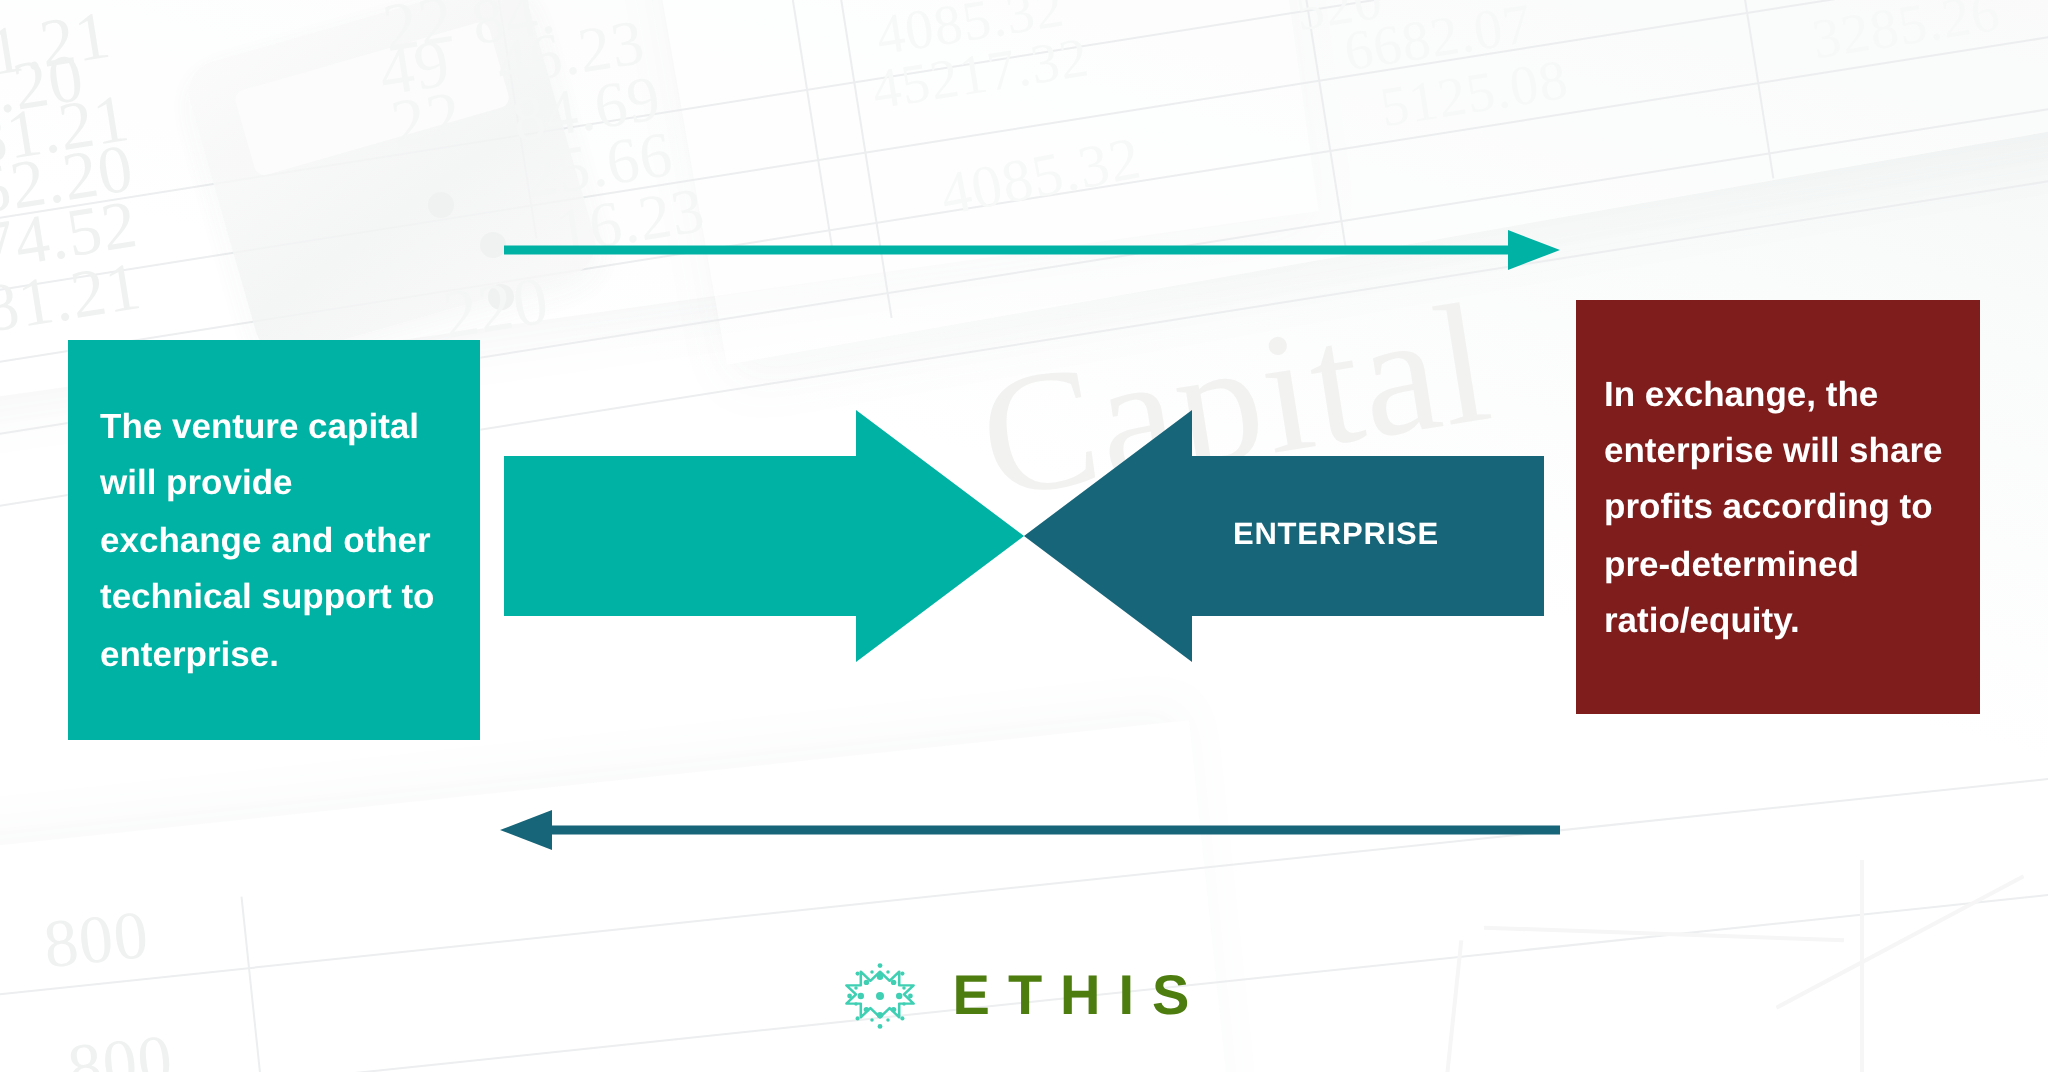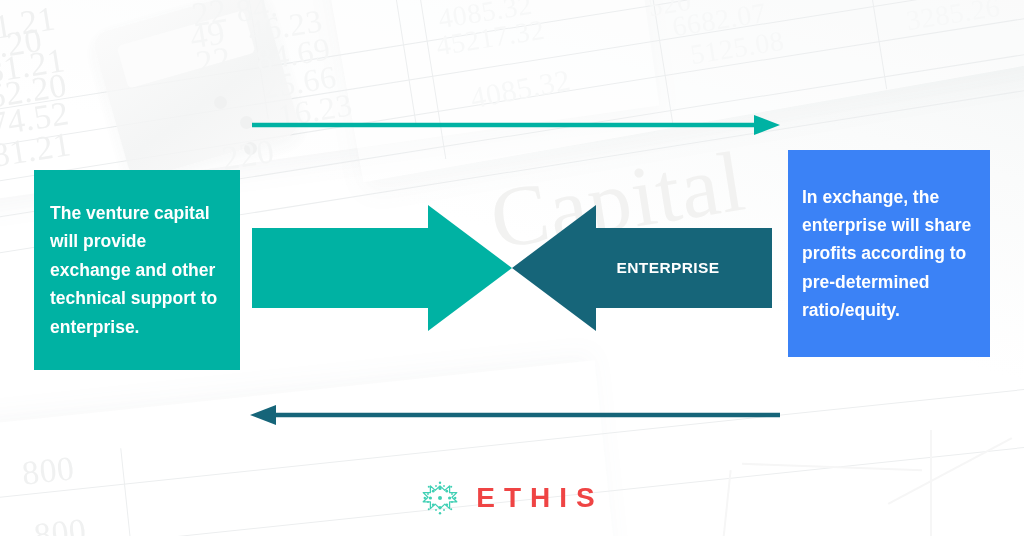"In exchange, the enterprise will" .msg-card.right { background: #3b82f6 -> #7f1d1d }
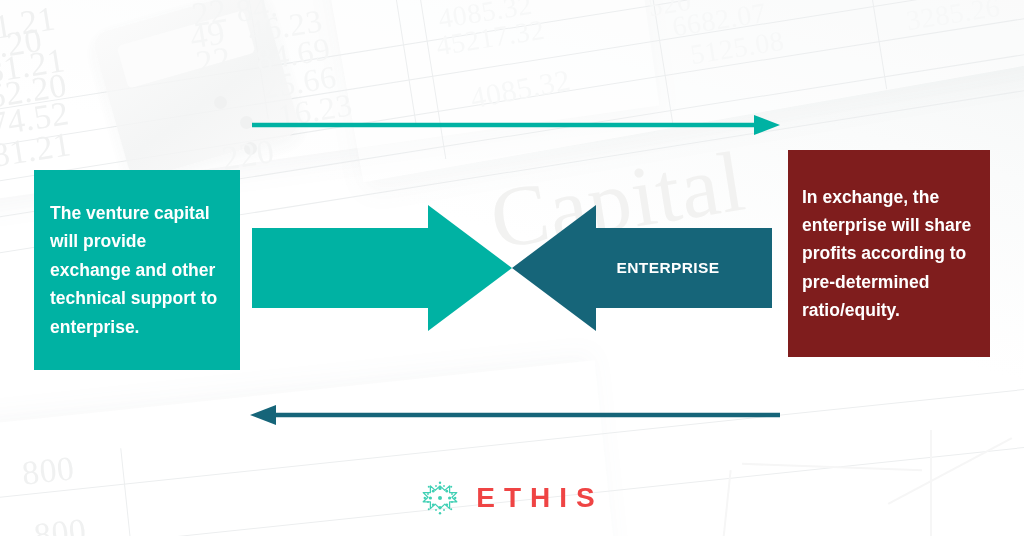"ETHIS" .footer-logo .wordmark { color: #ef4444 -> #4d7c0f }
